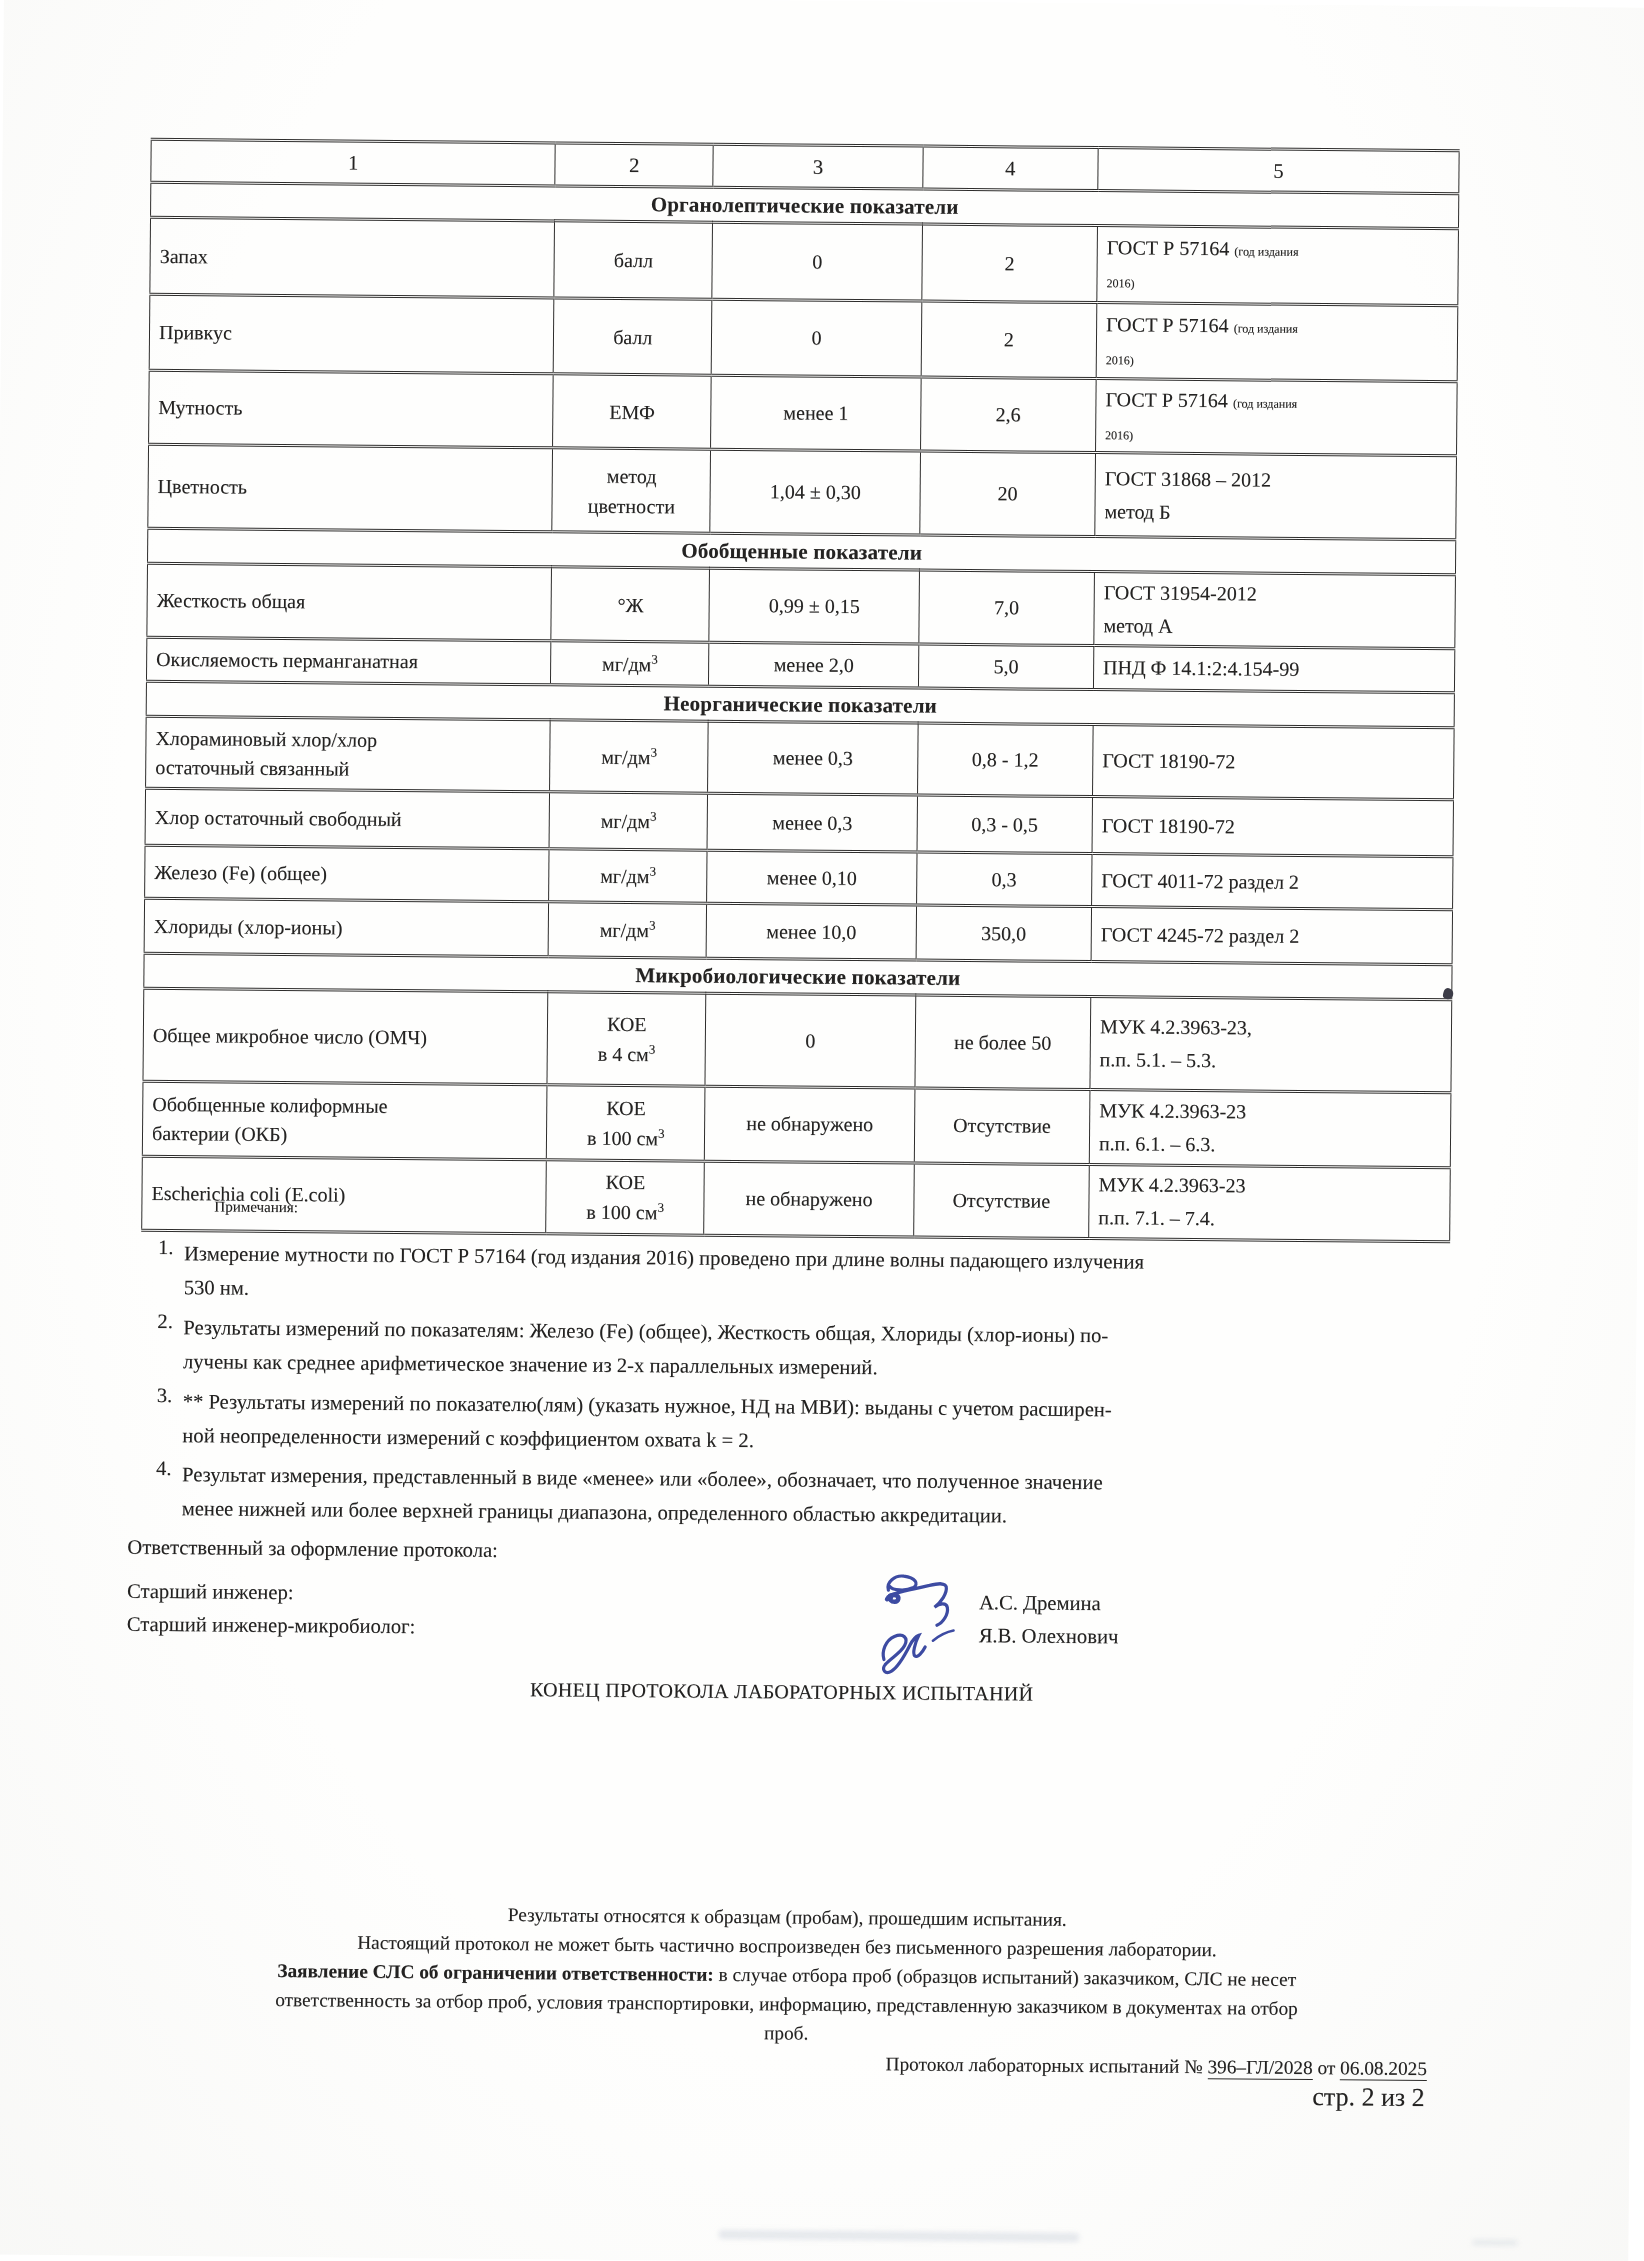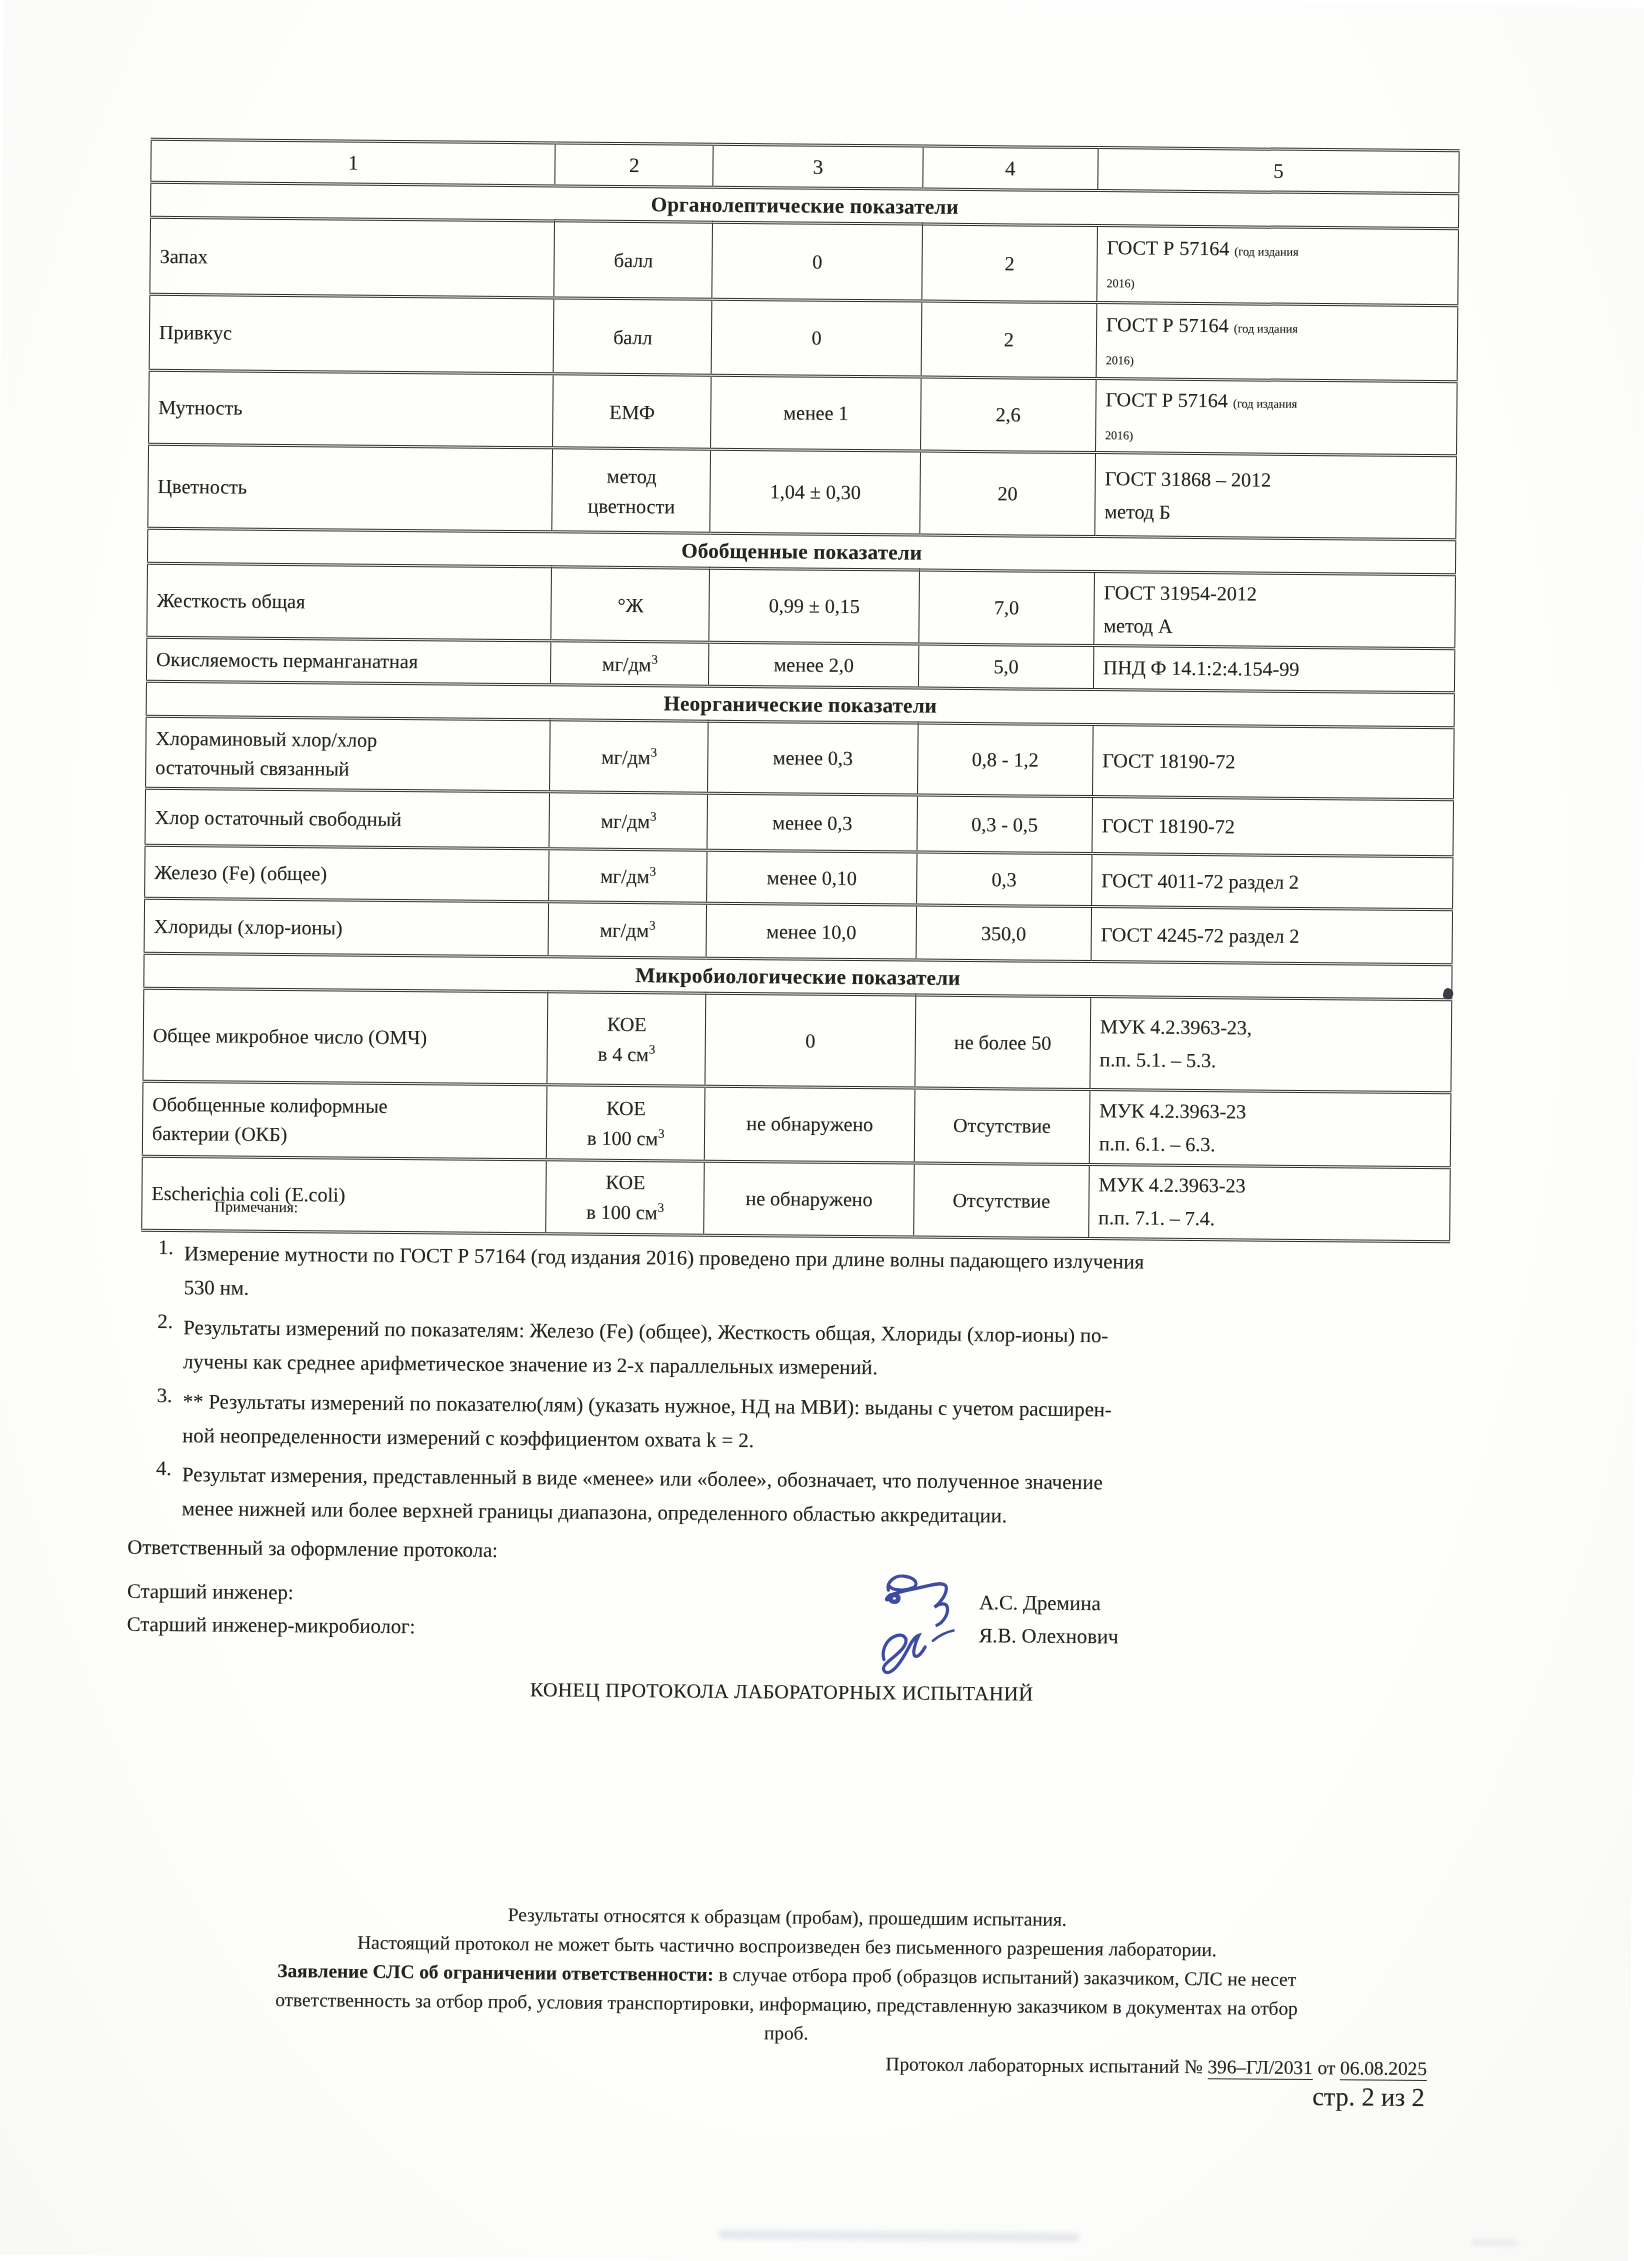"396–ГЛ/2031" span.u { text: ГЛ/2031 -> ГЛ/2028 }
